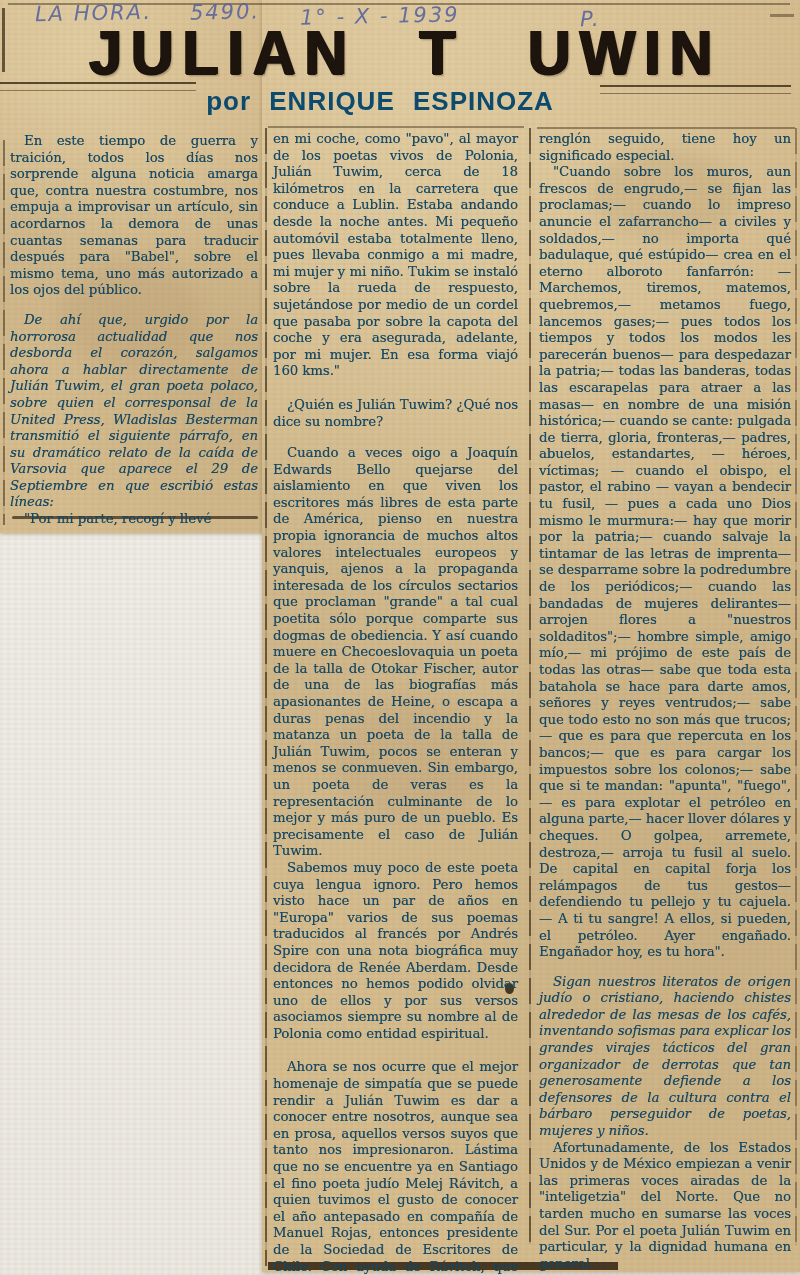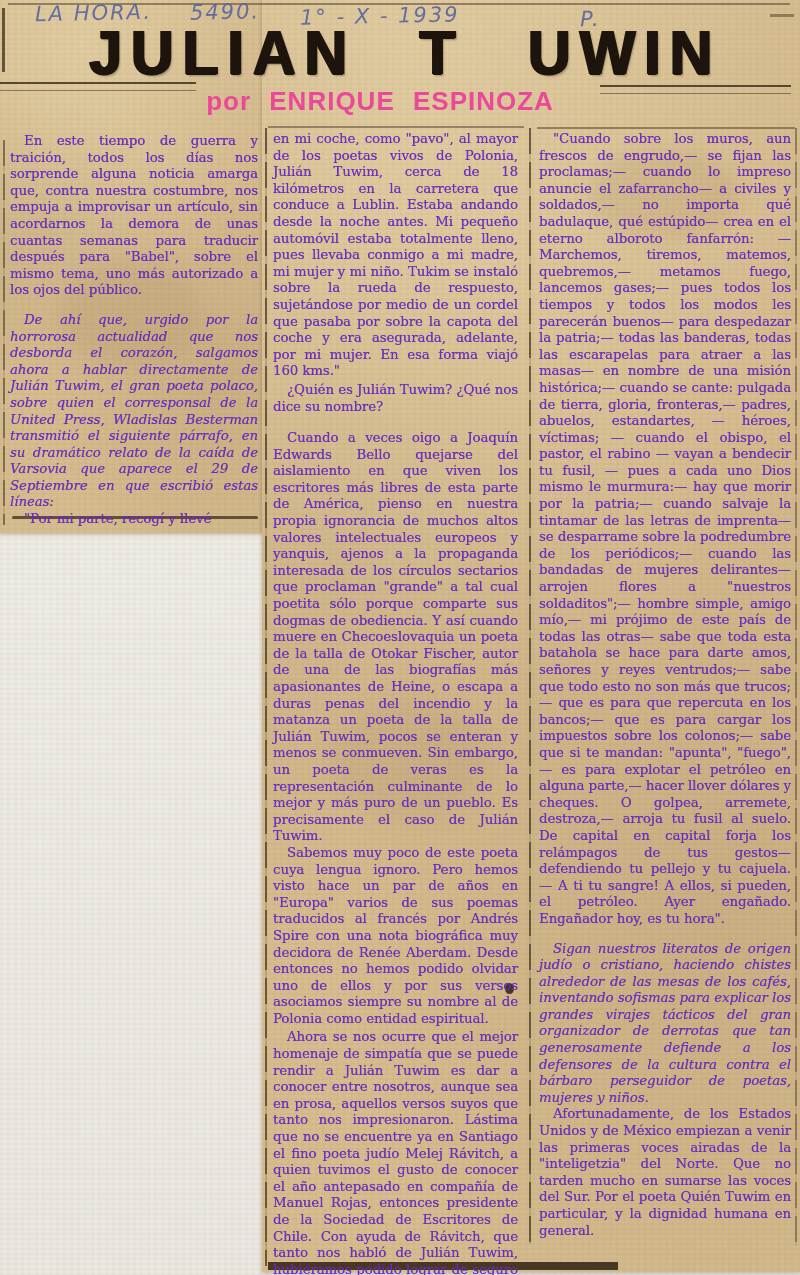"por ENRIQUE ESPINOZA" .byline { color: #ec4899 -> #0c4a6e }
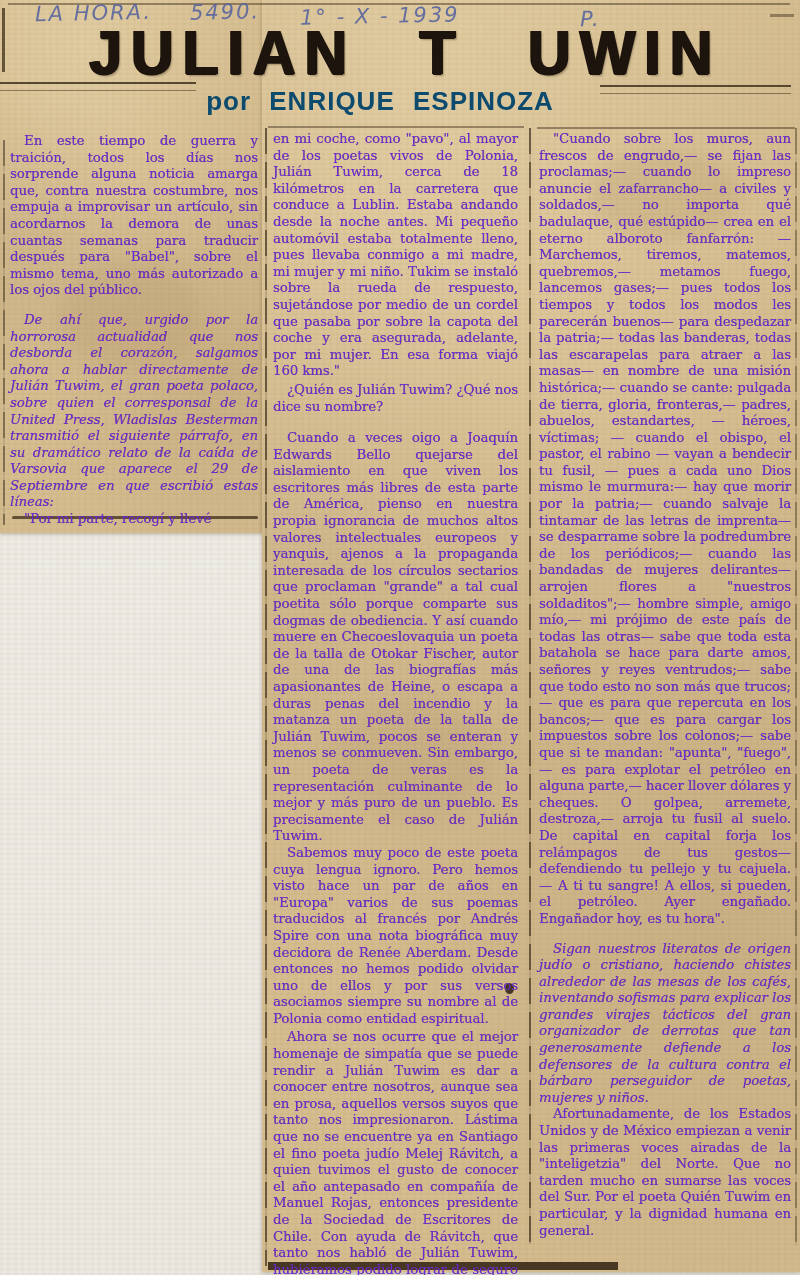"En este tiempo de guerra" .col { color: #6d28d9 -> #0c4a6e }
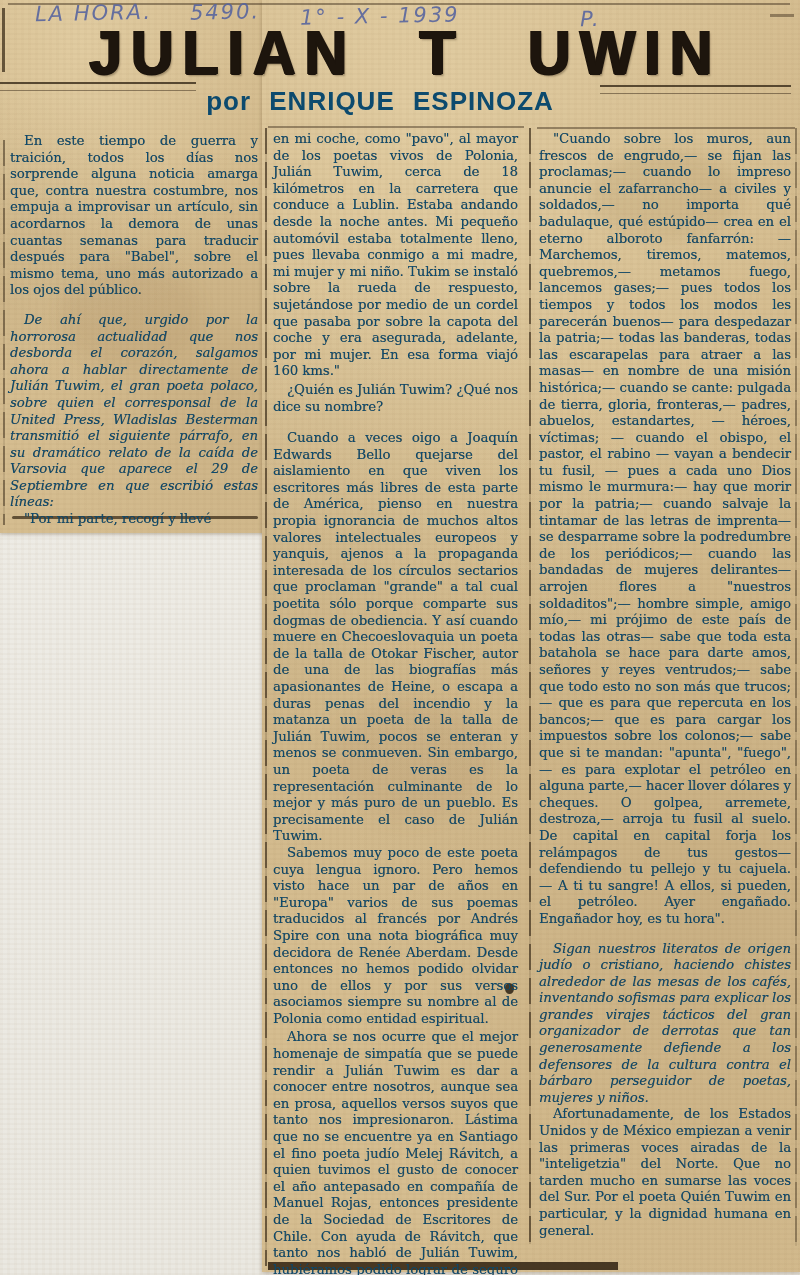"renglón seguido, tiene hoy un" p.noindent { html: none -> <p>renglón seguido, tiene hoy un significado especial.</p> }
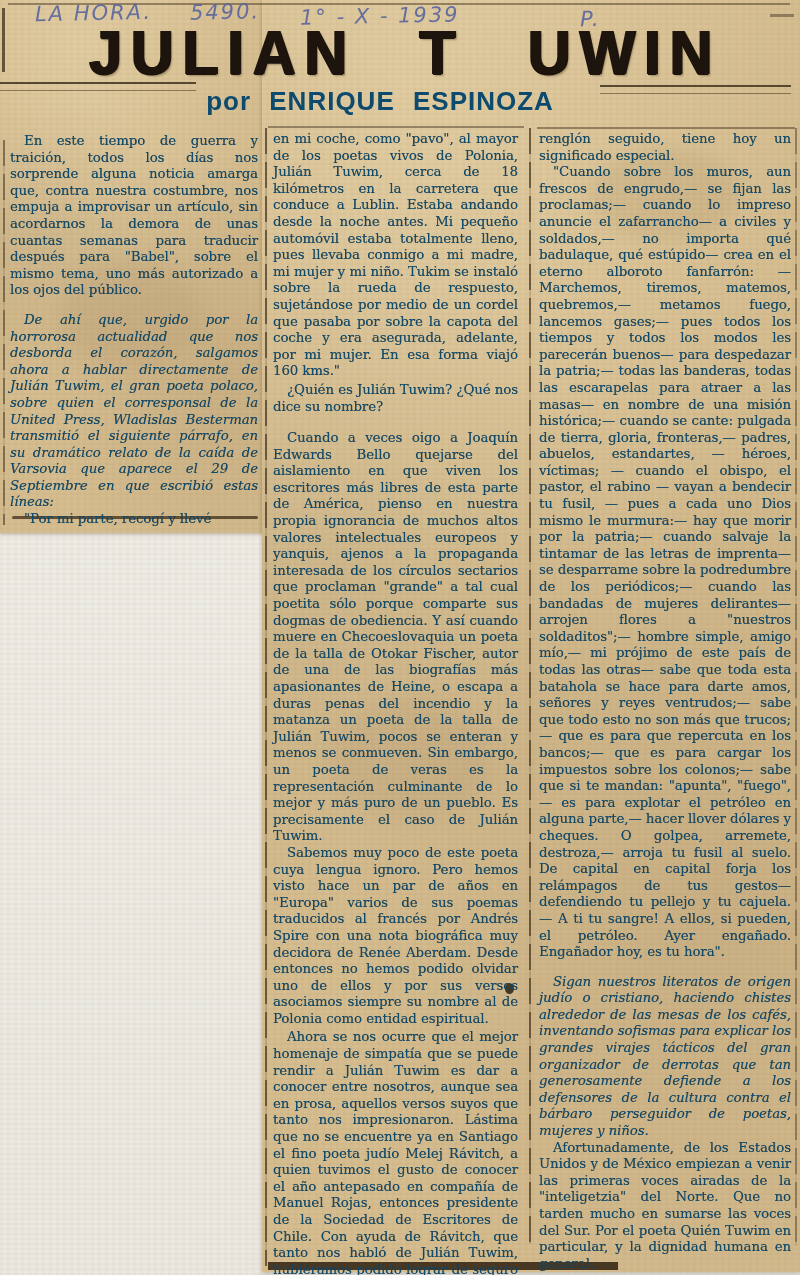"¿Quién es Julián Tuwim? ¿Qué" .col p.gap-sm { margin-top: 2px -> 17px }
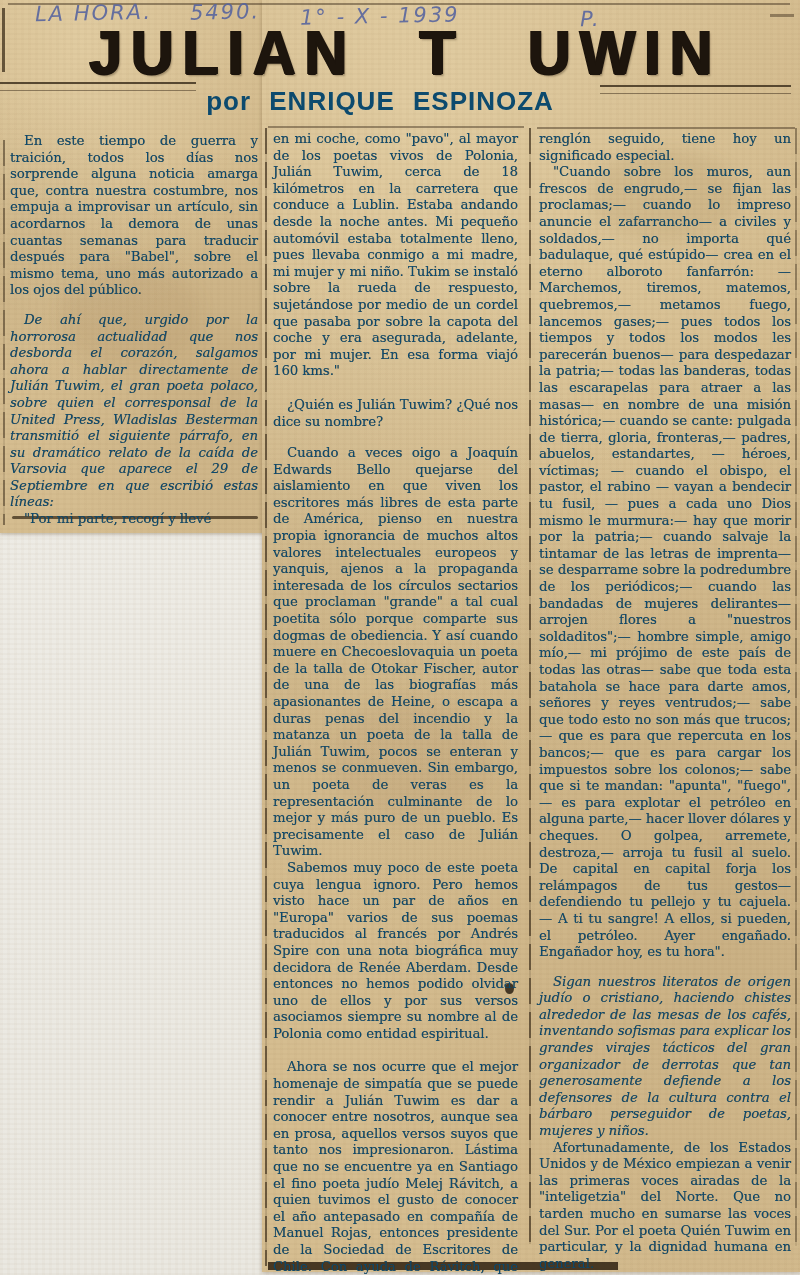"Afortunadamente, de los Estados Unidos" p { text: Quién -> Julián }
